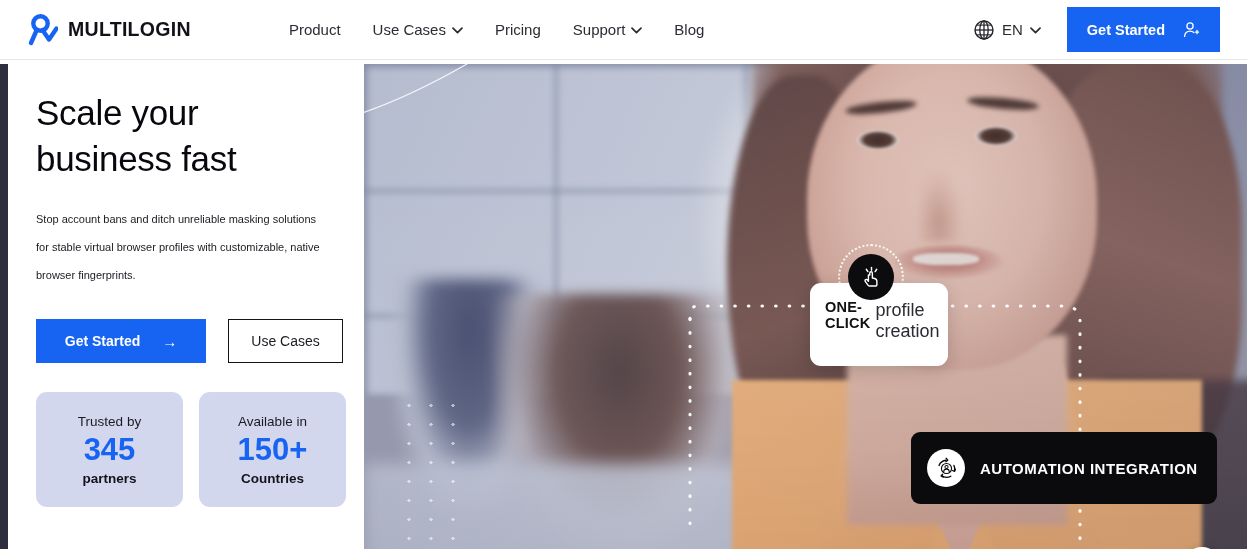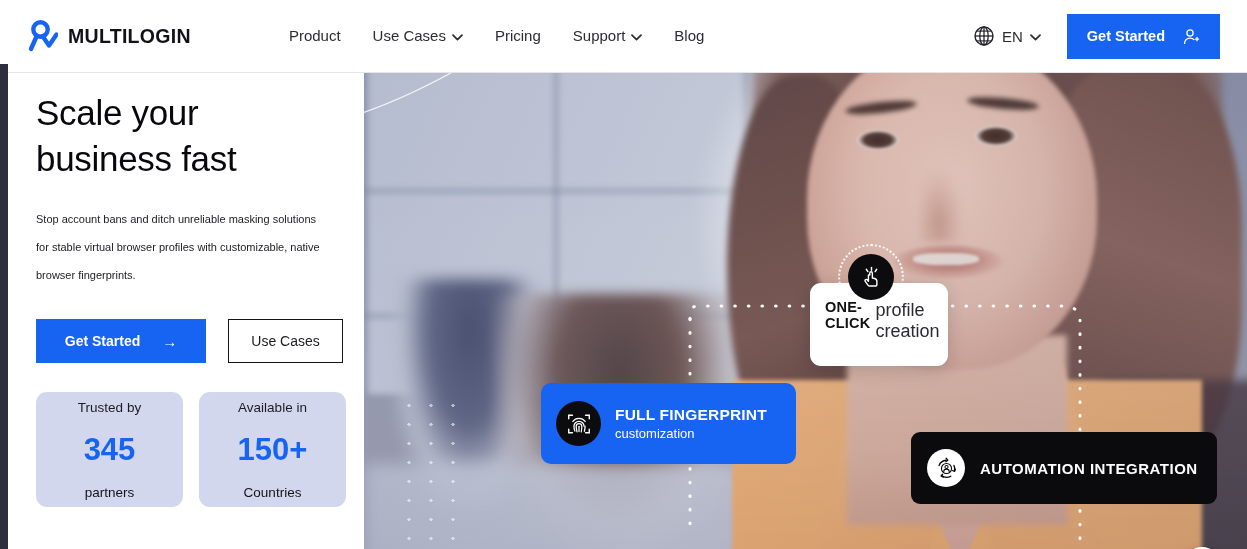"MULTILOGIN" .header { height: 73px -> 60px }
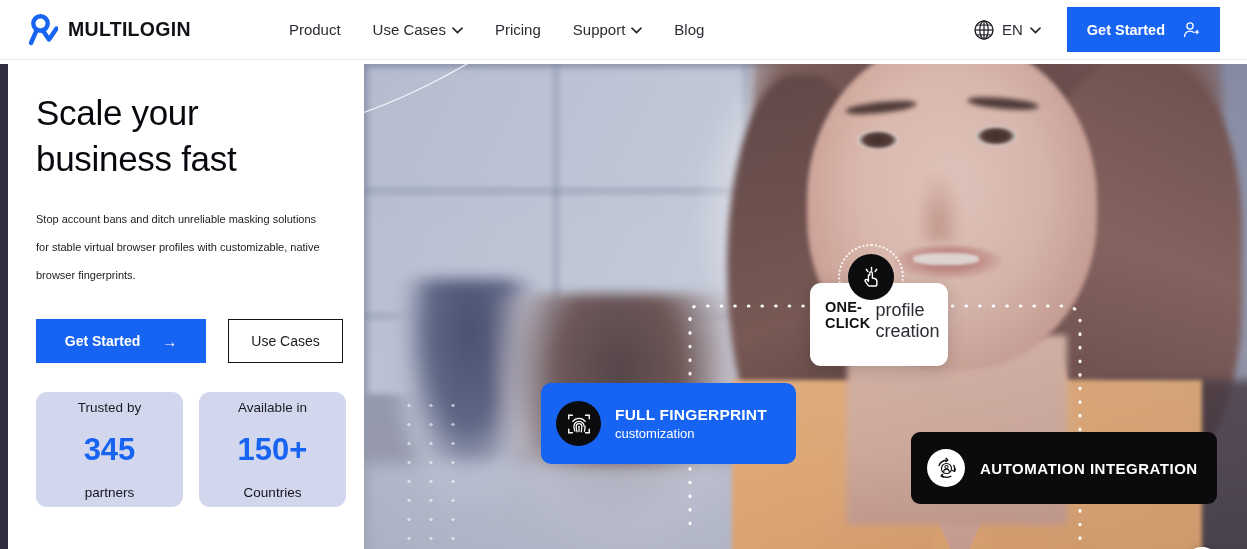"Trusted by" .stat-card { gap: 16px -> 2px }
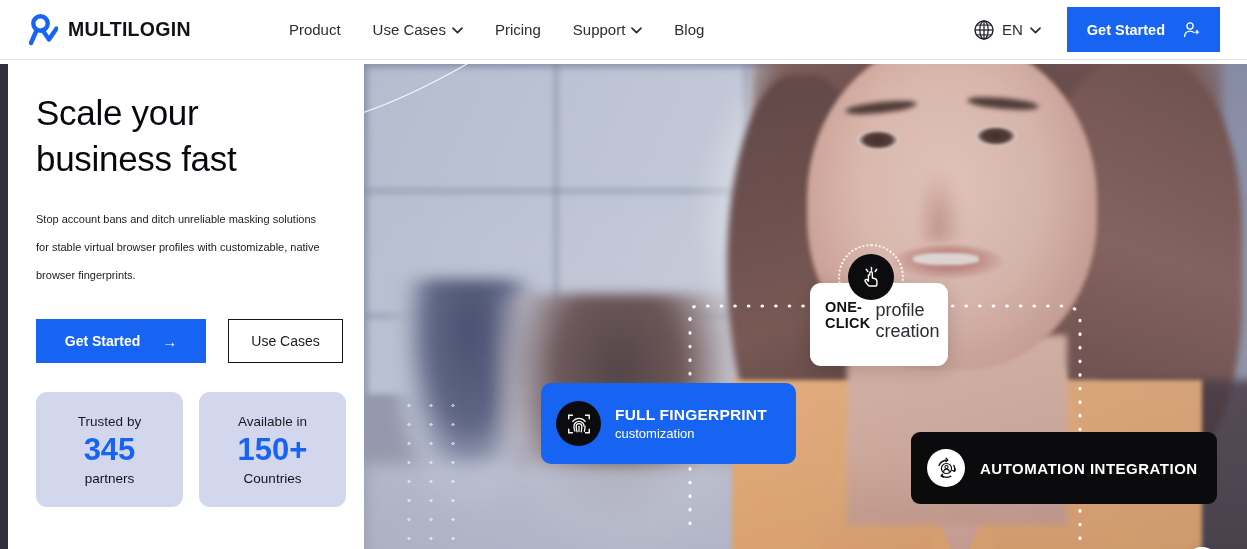"FULL FINGERPRINT" div.card-fingerprint { html: <div> <span> <svg> <g> <path></path> <path></path> <path></path> <path></path> </g> <g> <path></path> <path></path> <path></path> <path></path> <path></path> </g> </svg> </span> <span> <span>FULL FINGERPRINT</span><br> <span>customization</span> </span> </div> -> none }
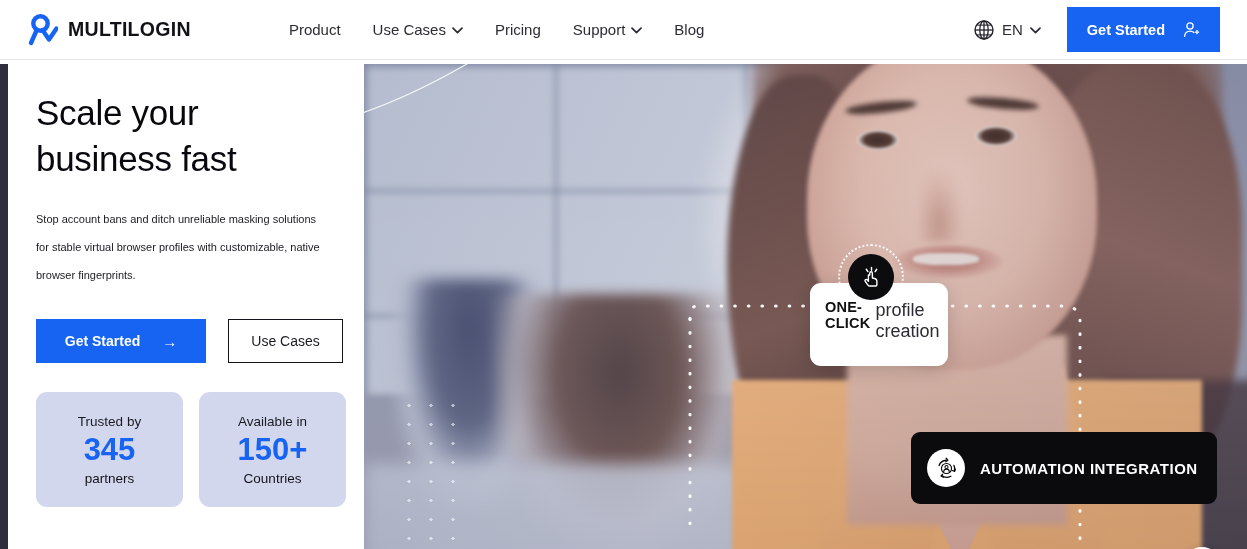"partners" .stat-bottom { font-weight: 400 -> 700 }
